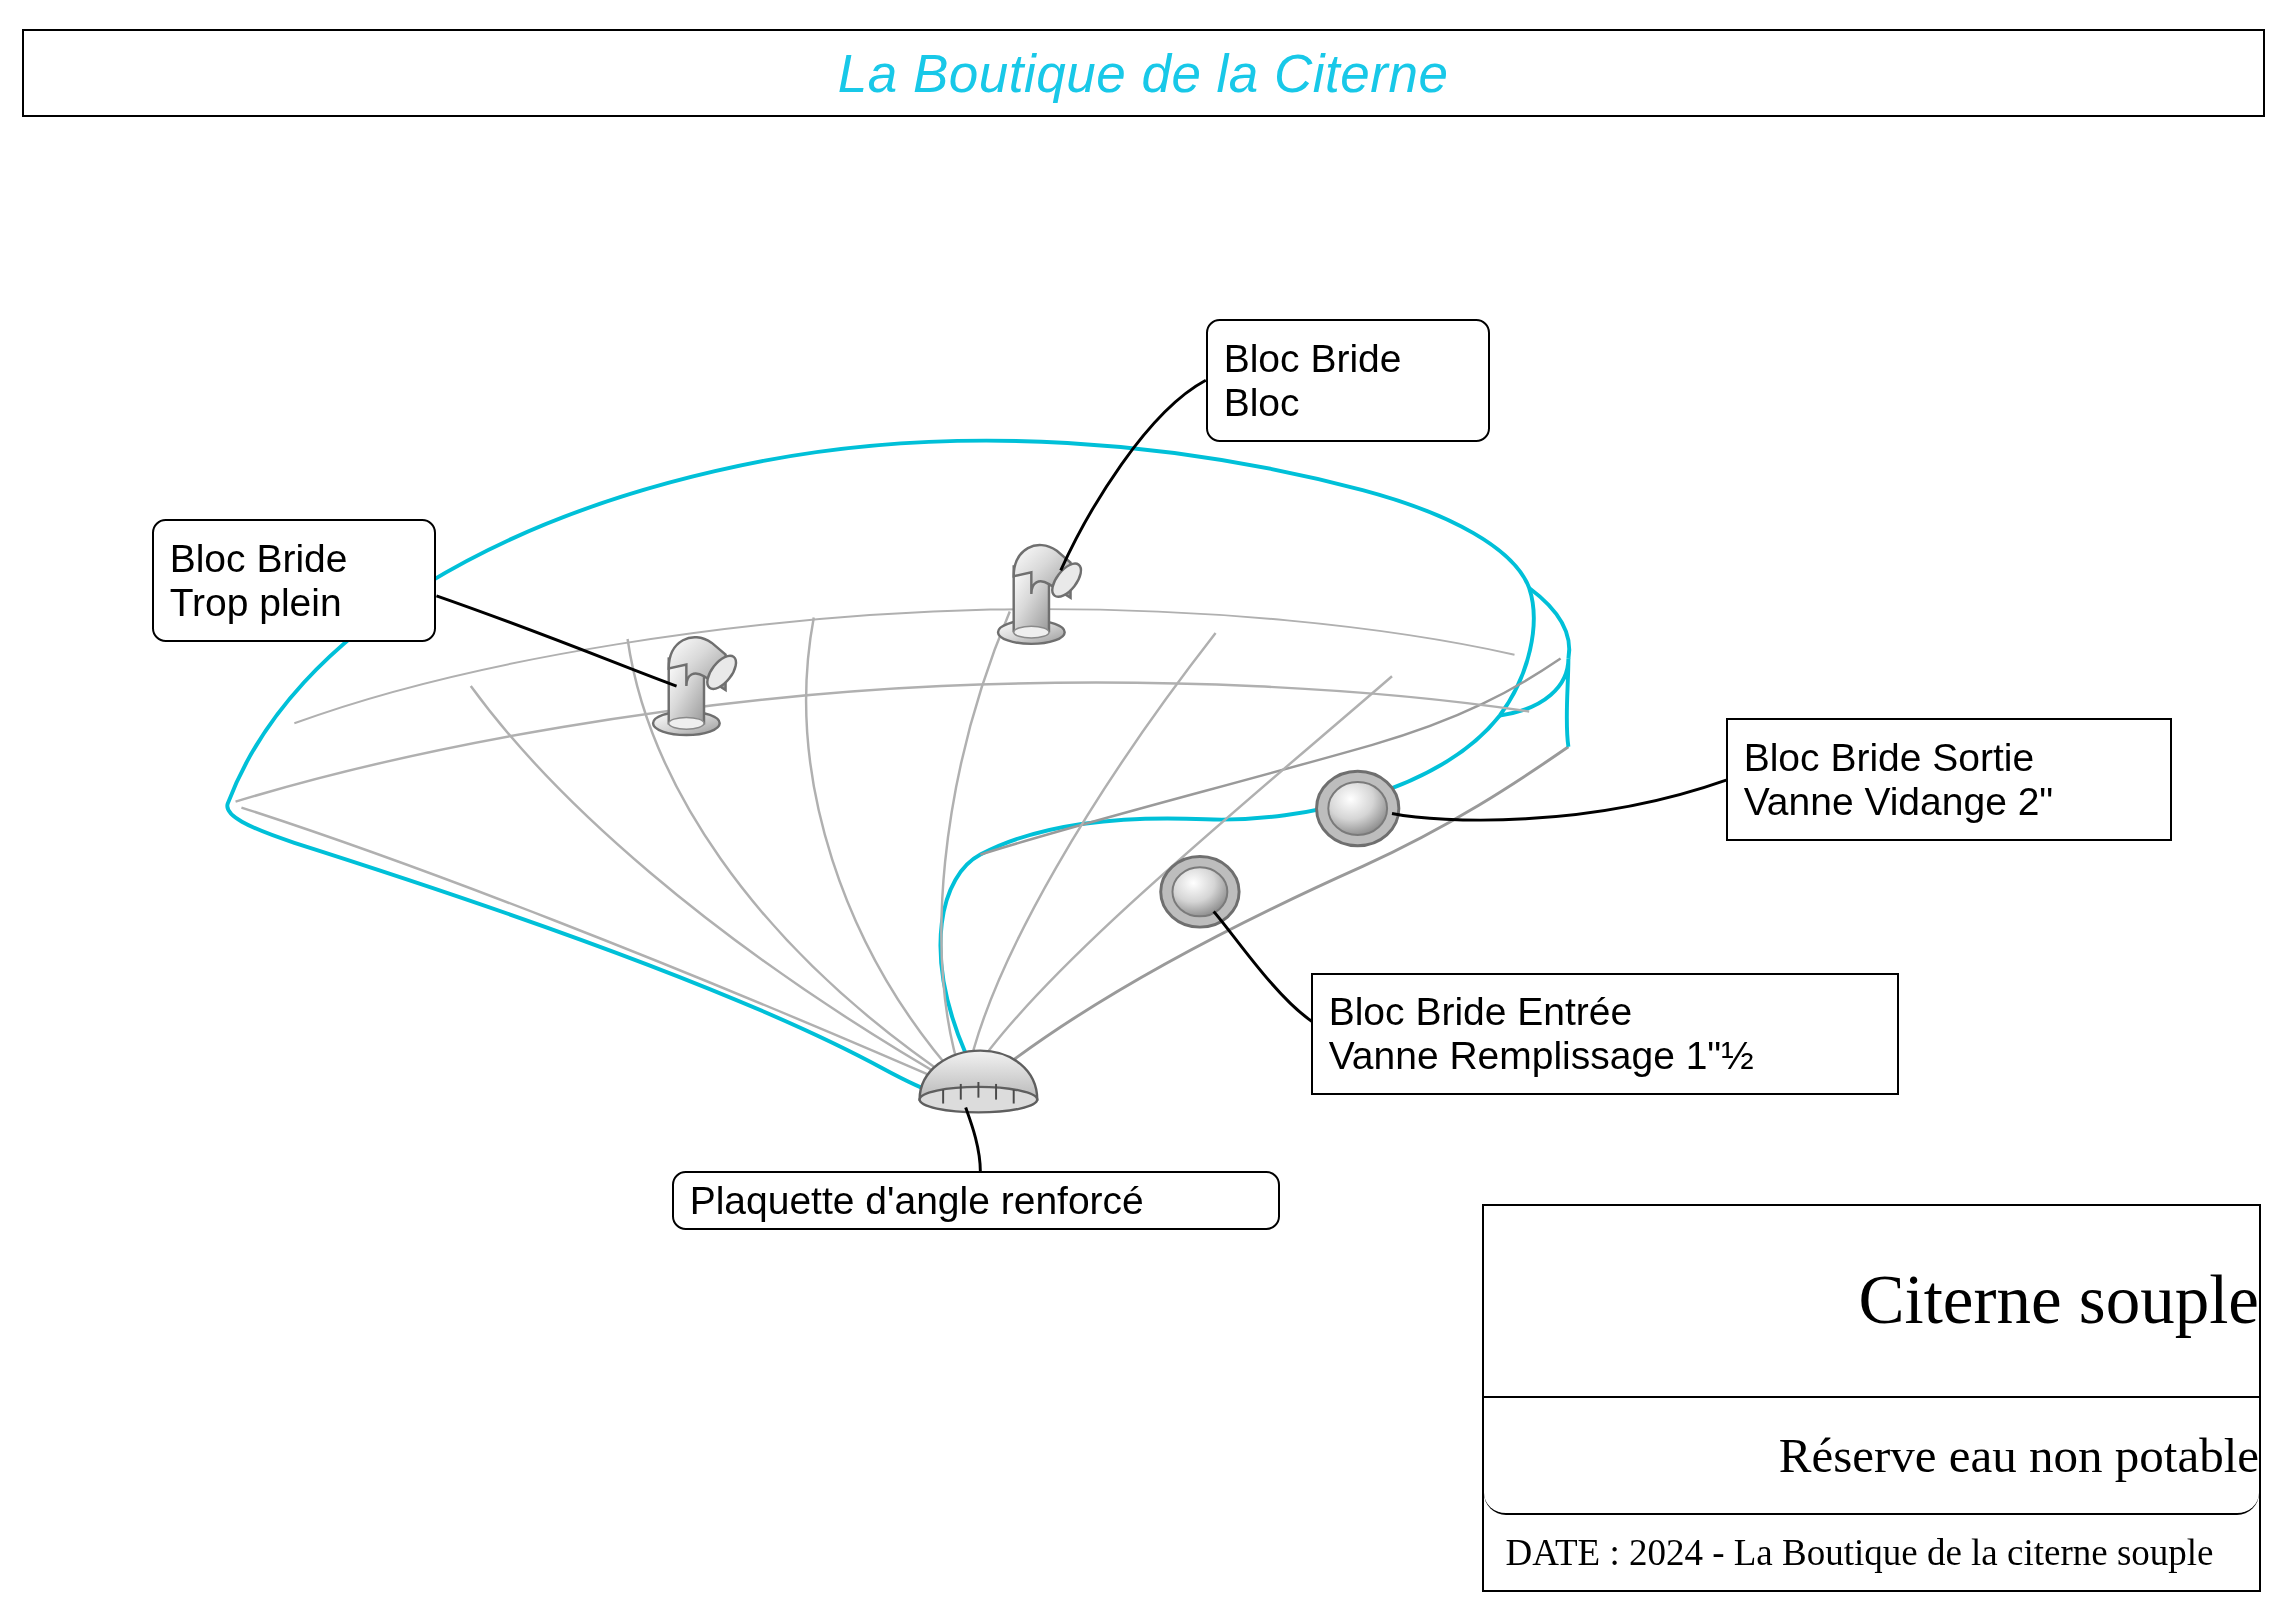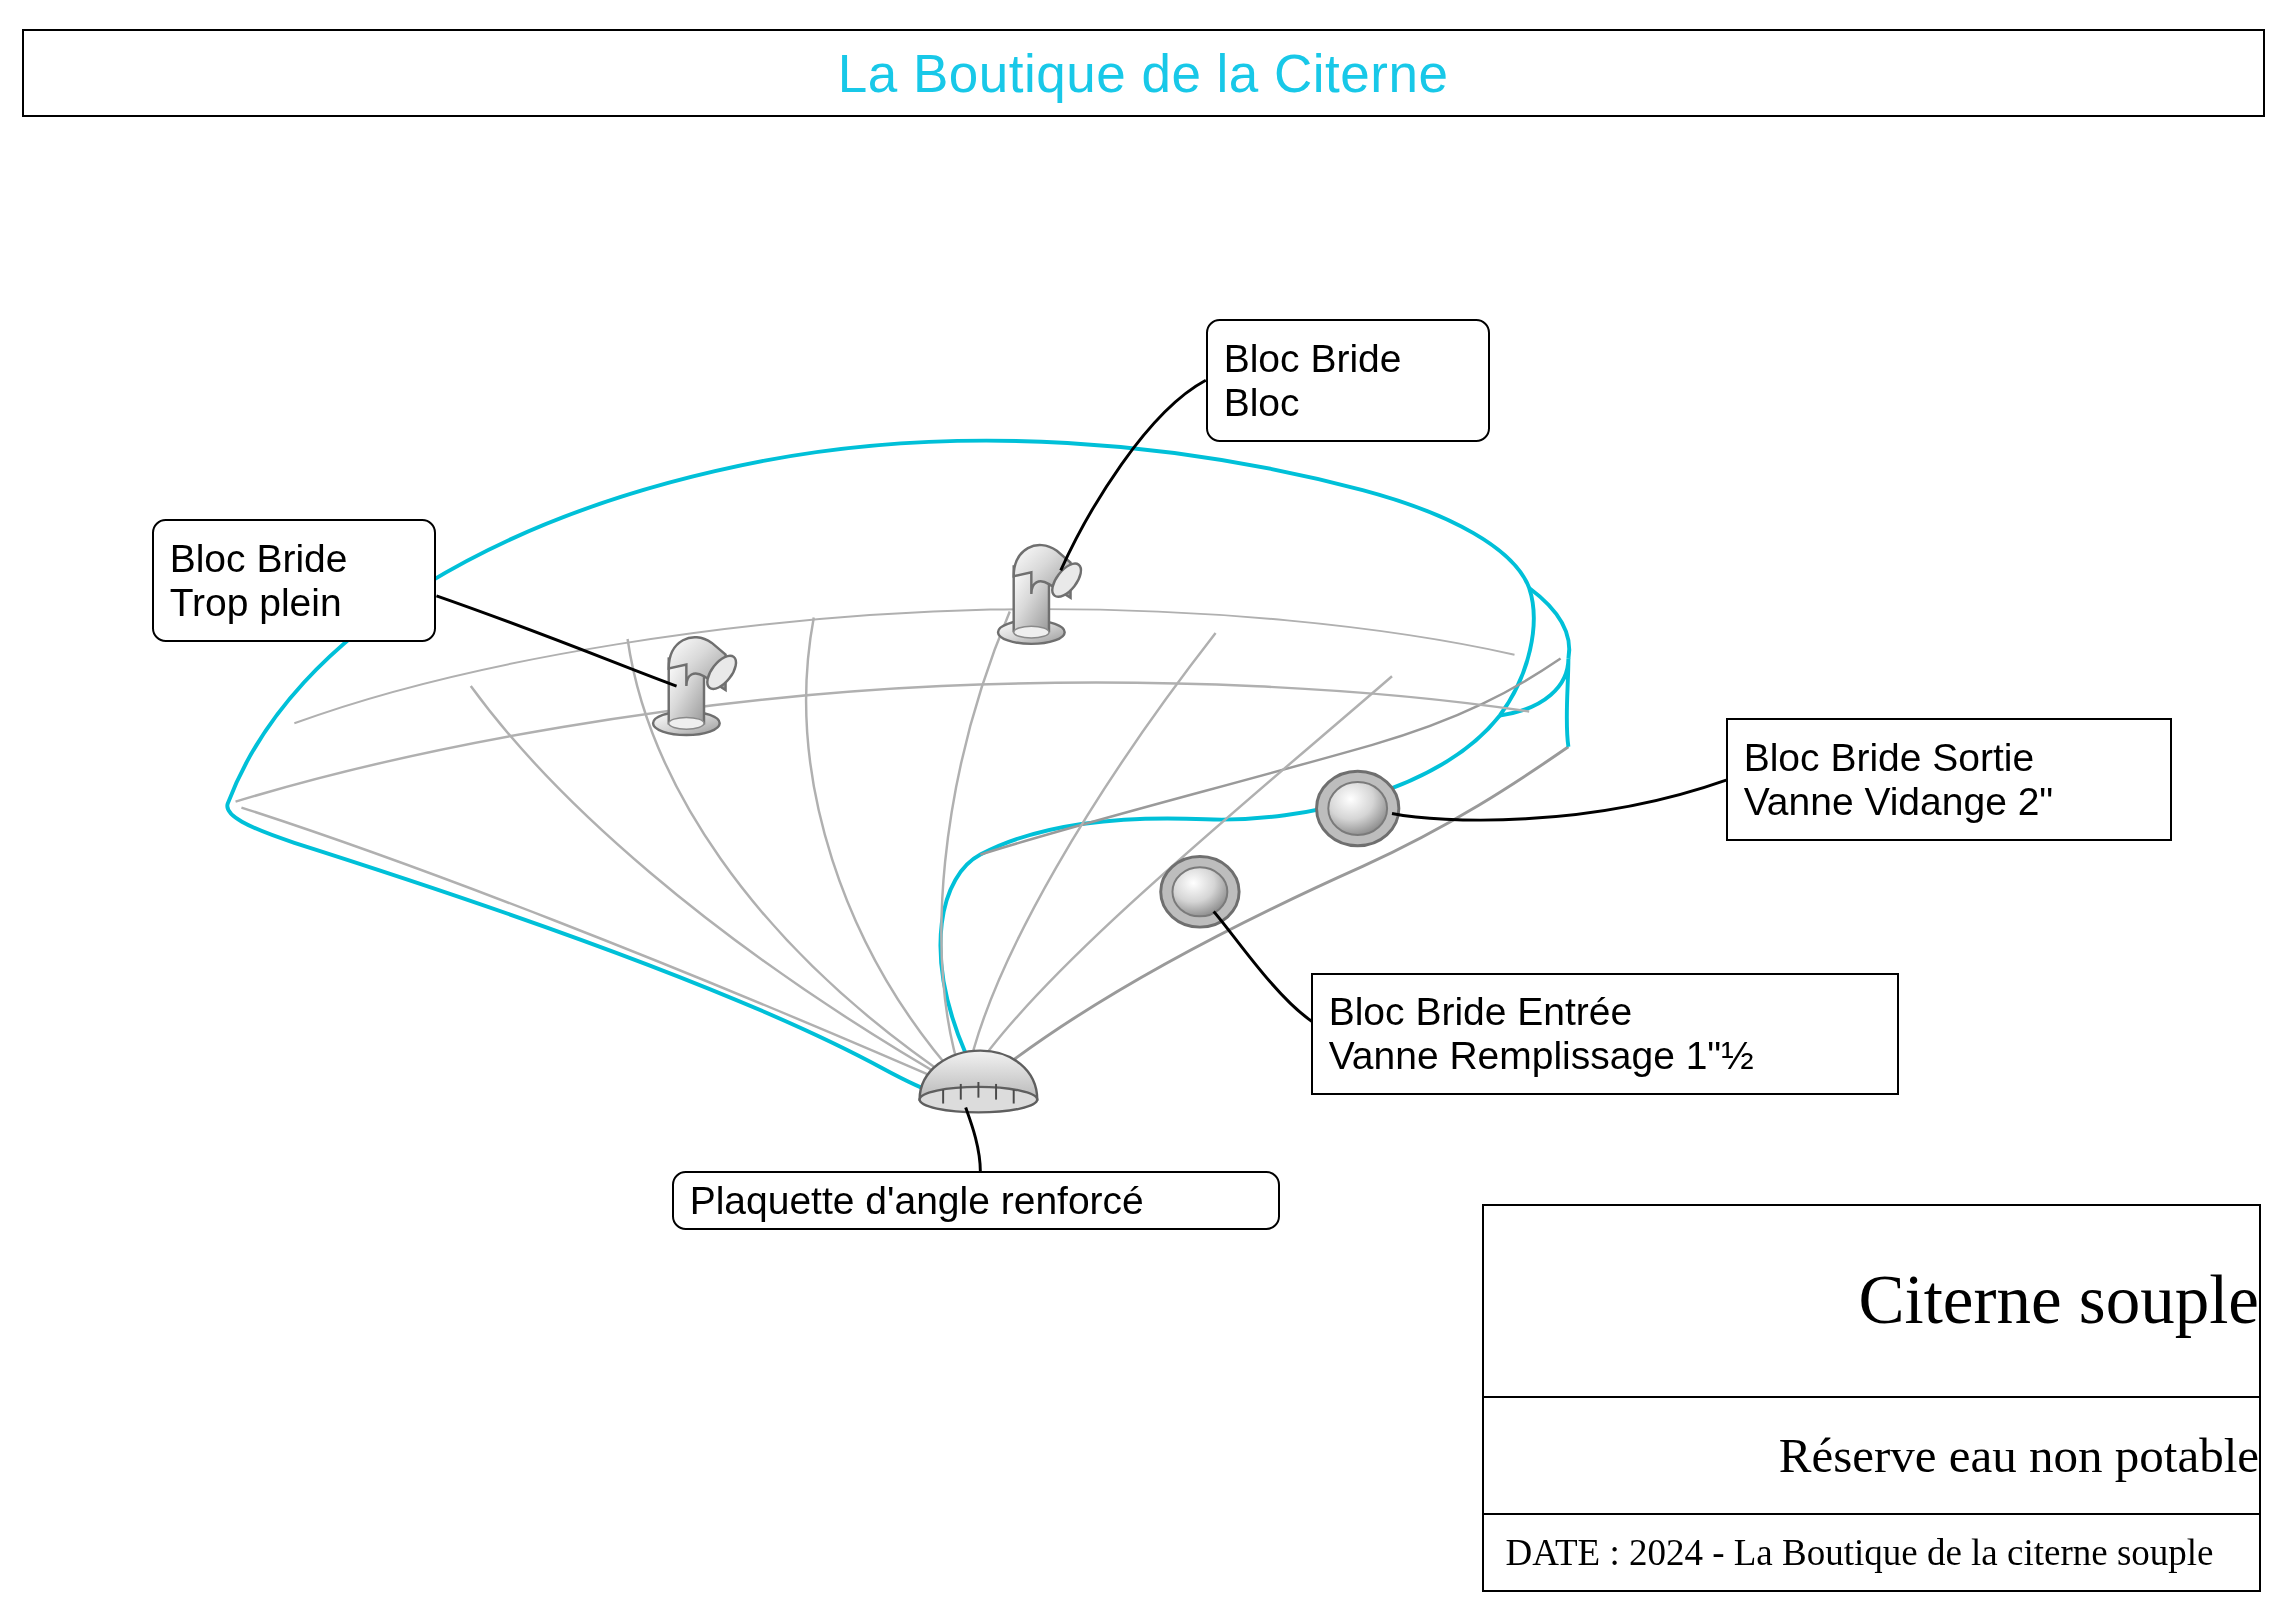"La Boutique de la Citerne" .title-bar { font-style: none -> italic }
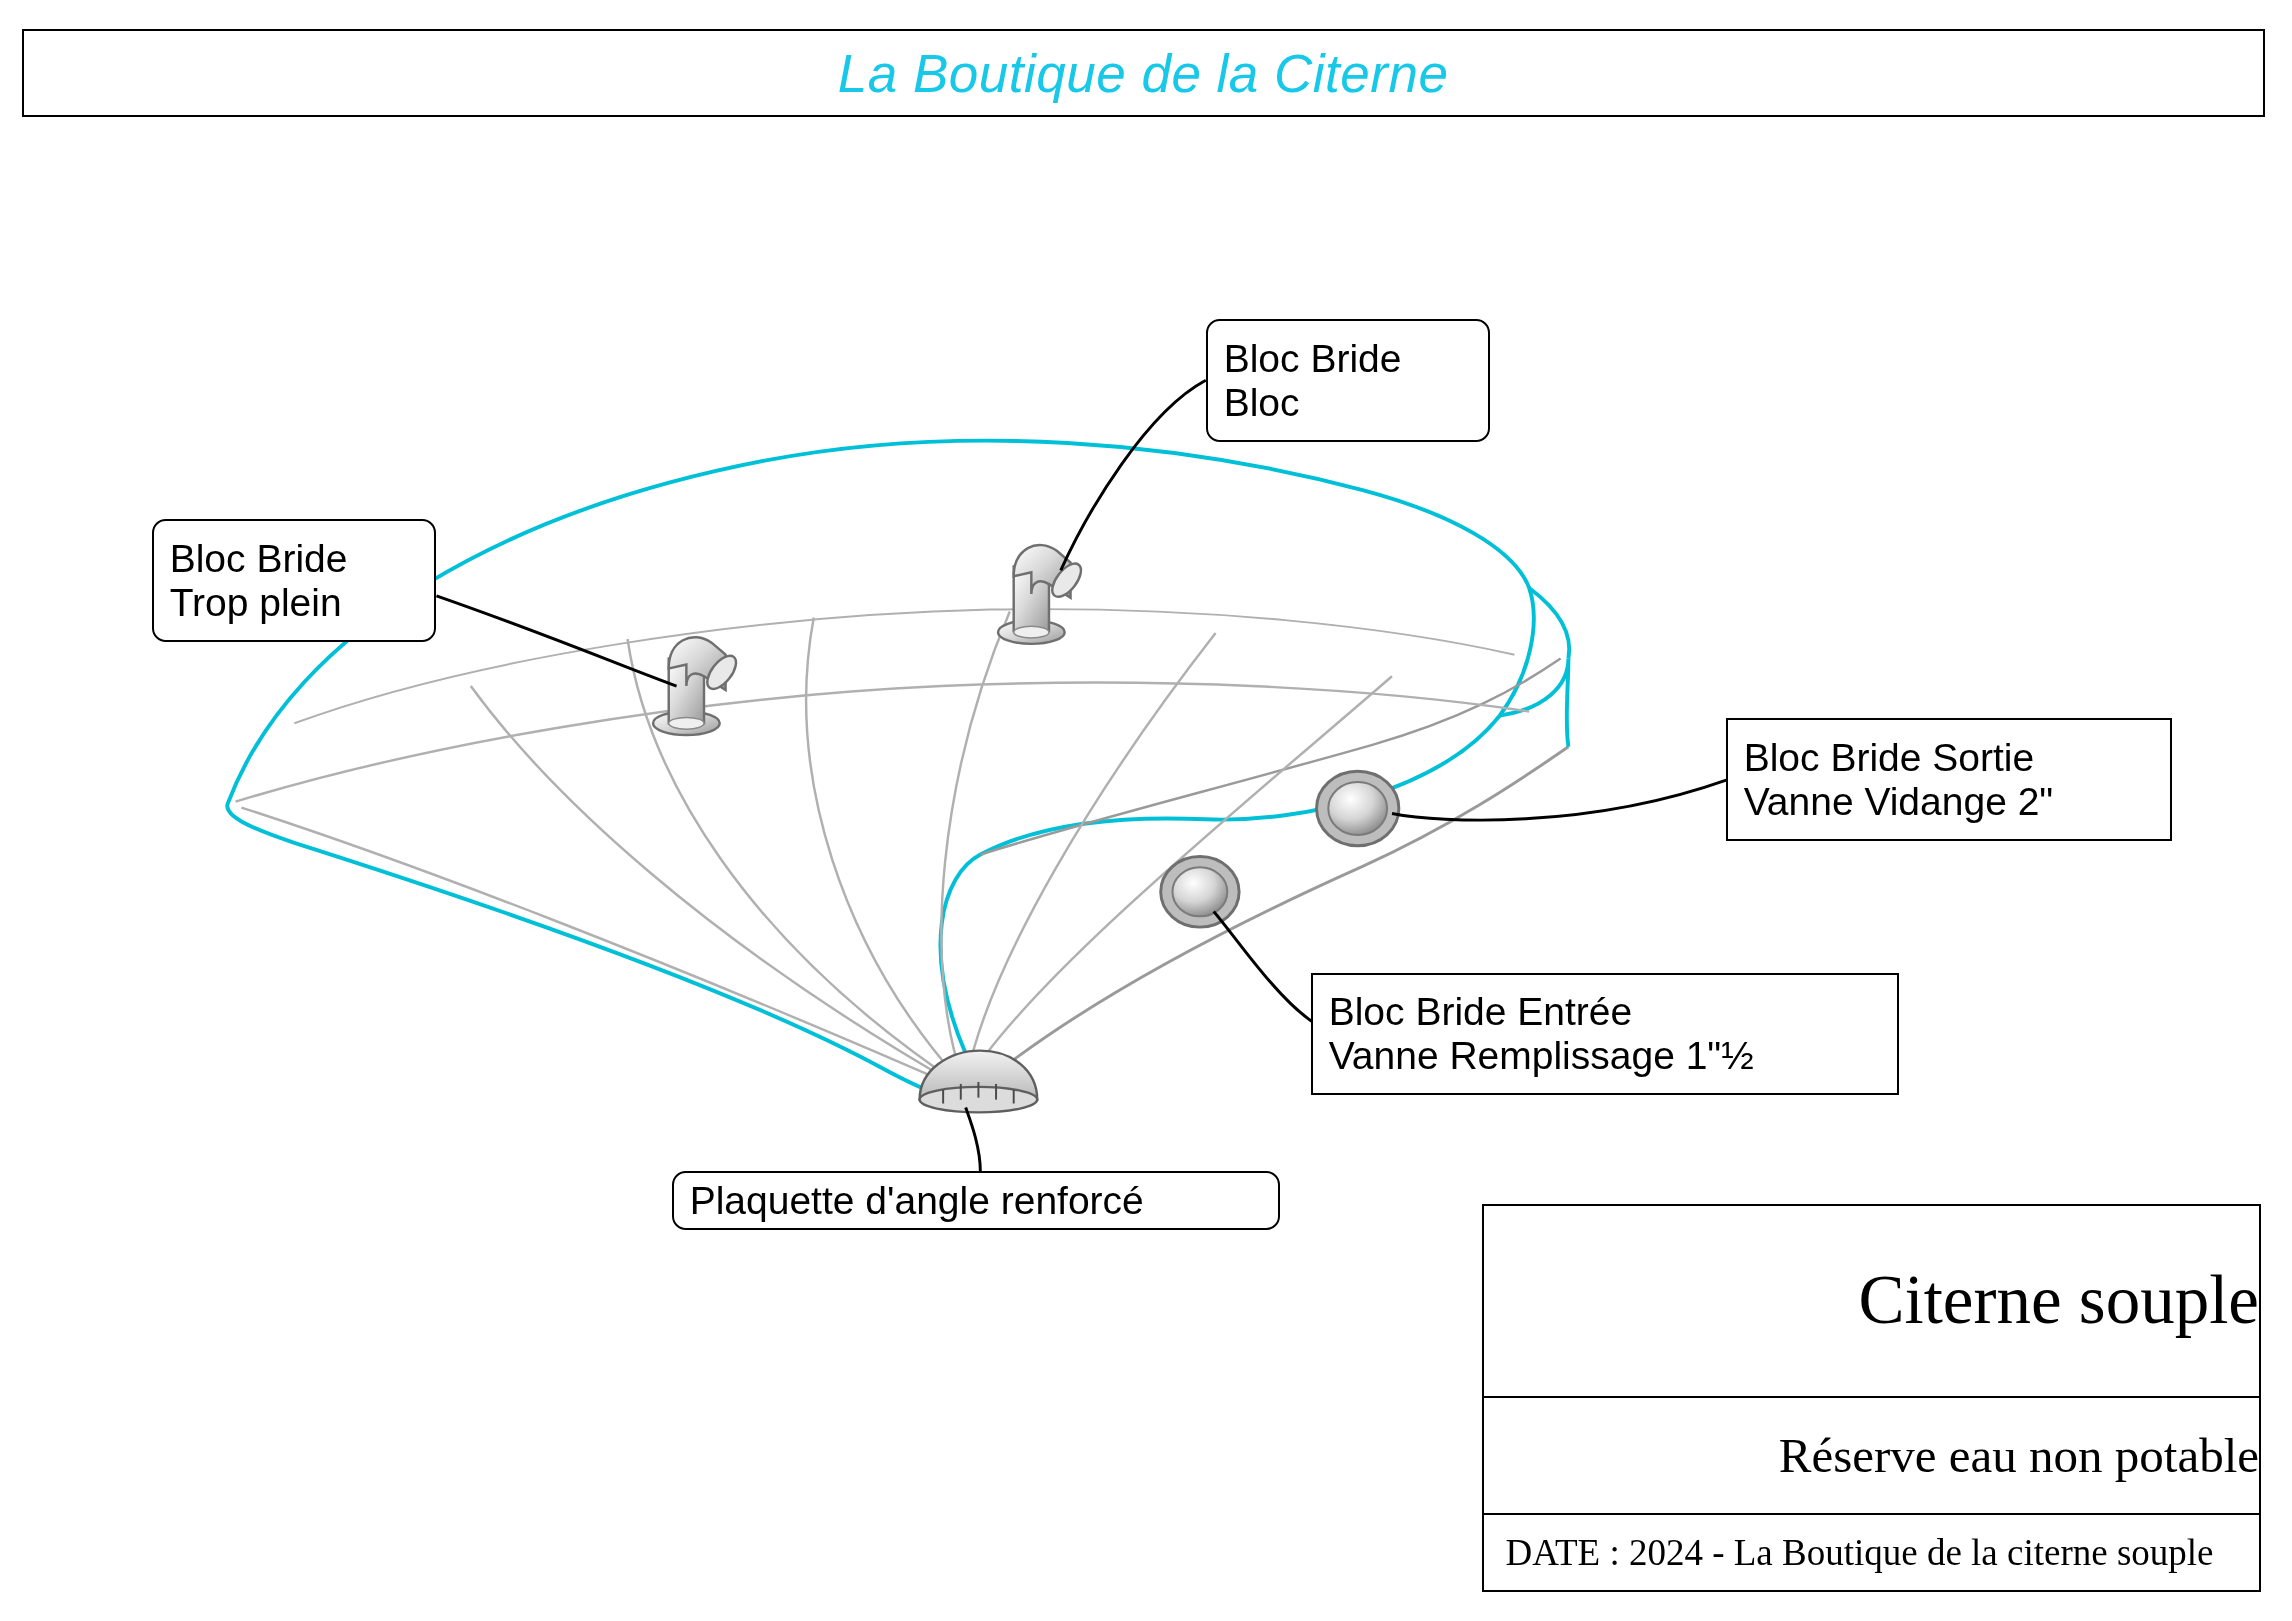"Réserve eau non potable" .legend-row.r2 { border-radius: none -> 22px }
